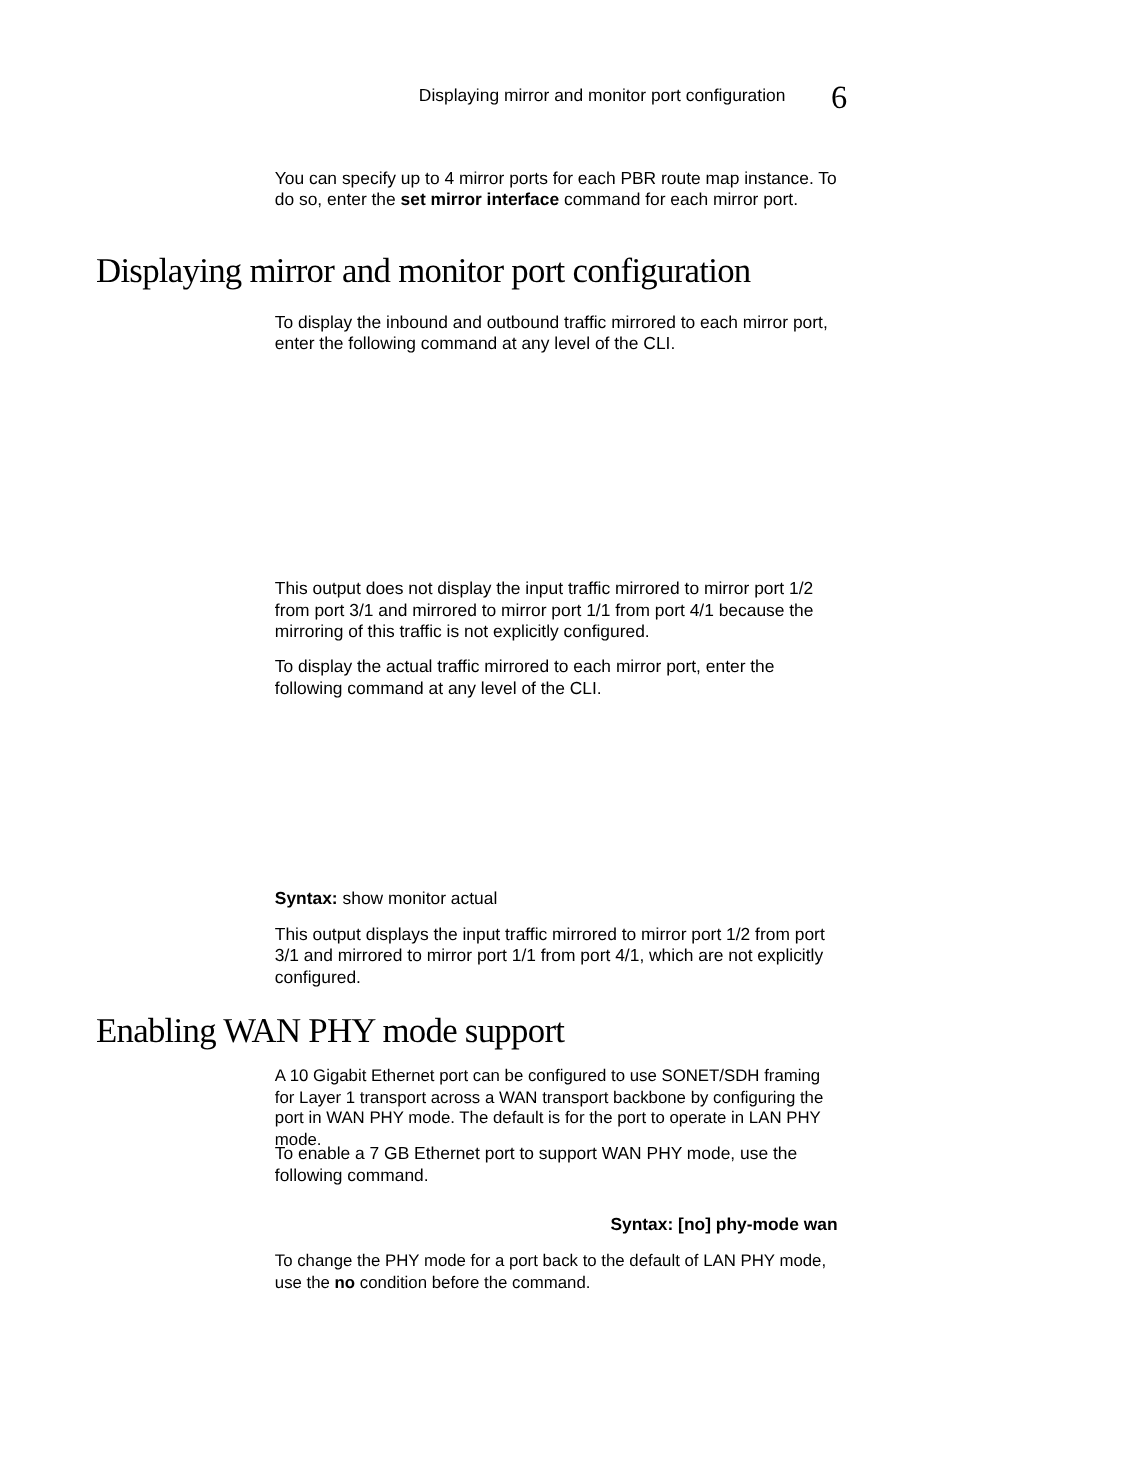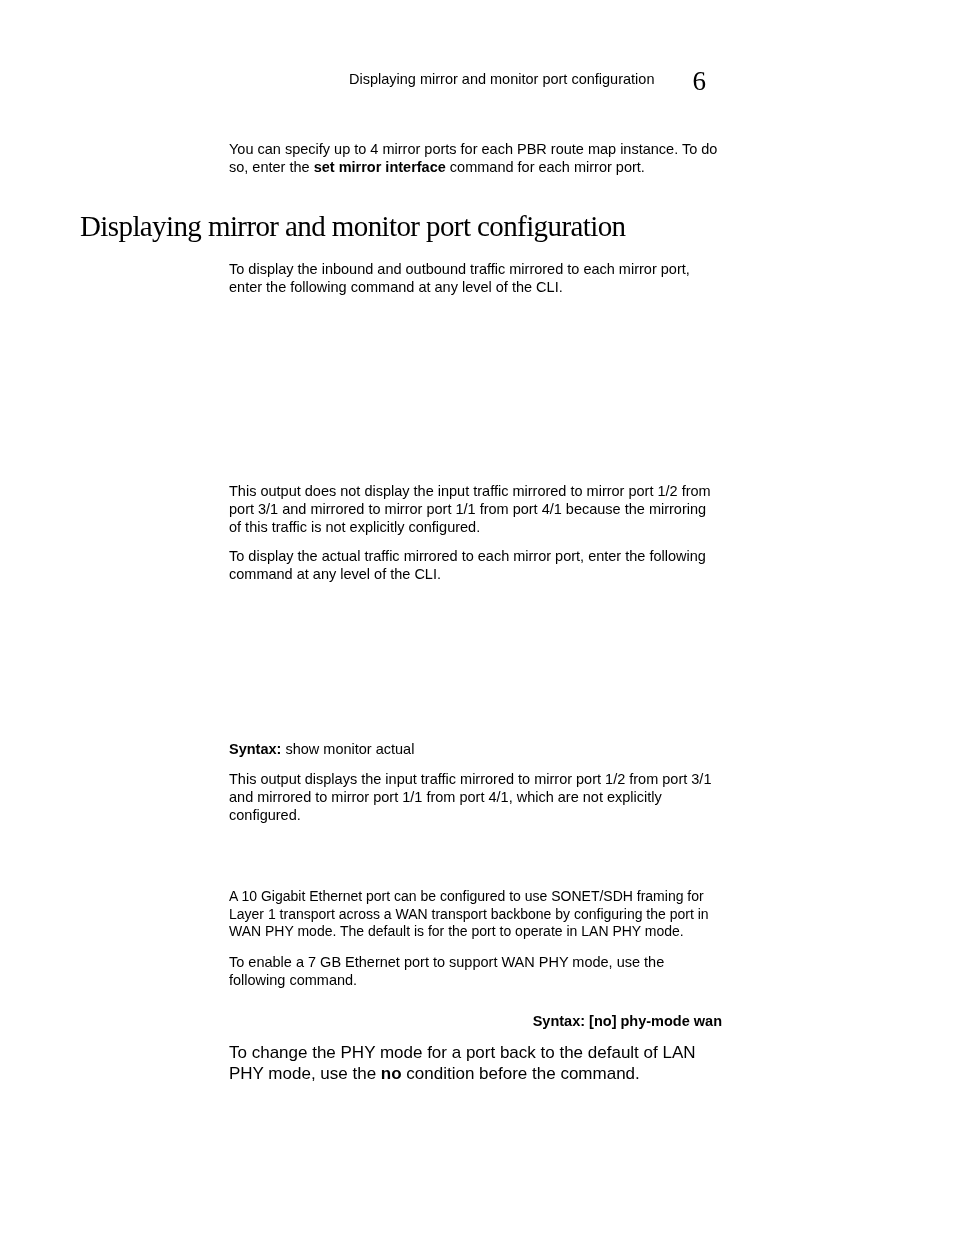"You can specify up to" .body-indent { right: 68px -> 92px }
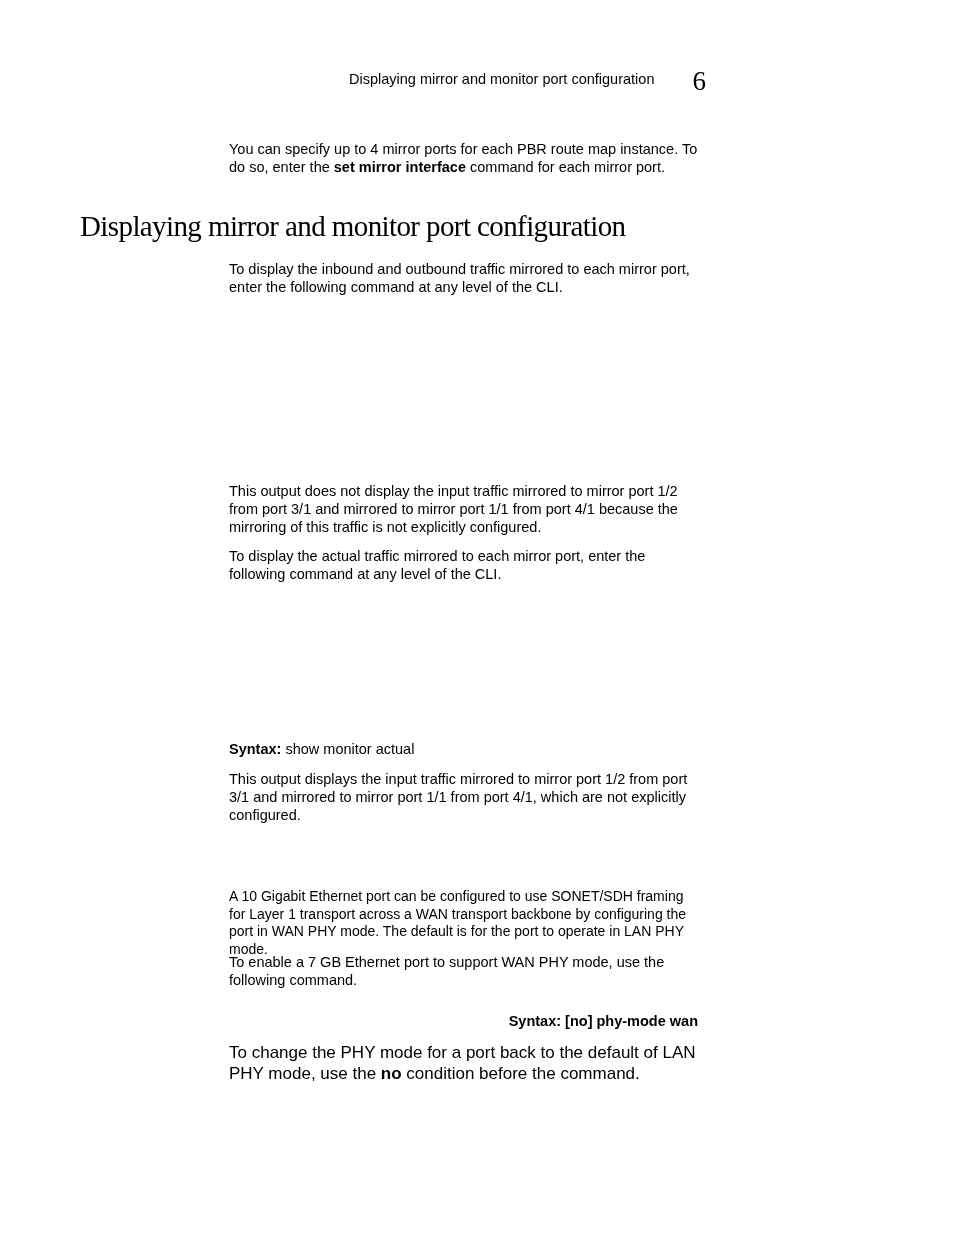"Enabling WAN PHY mode support" h1.section { html: none -> <h1>Enabling WAN PHY mode support</h1> }
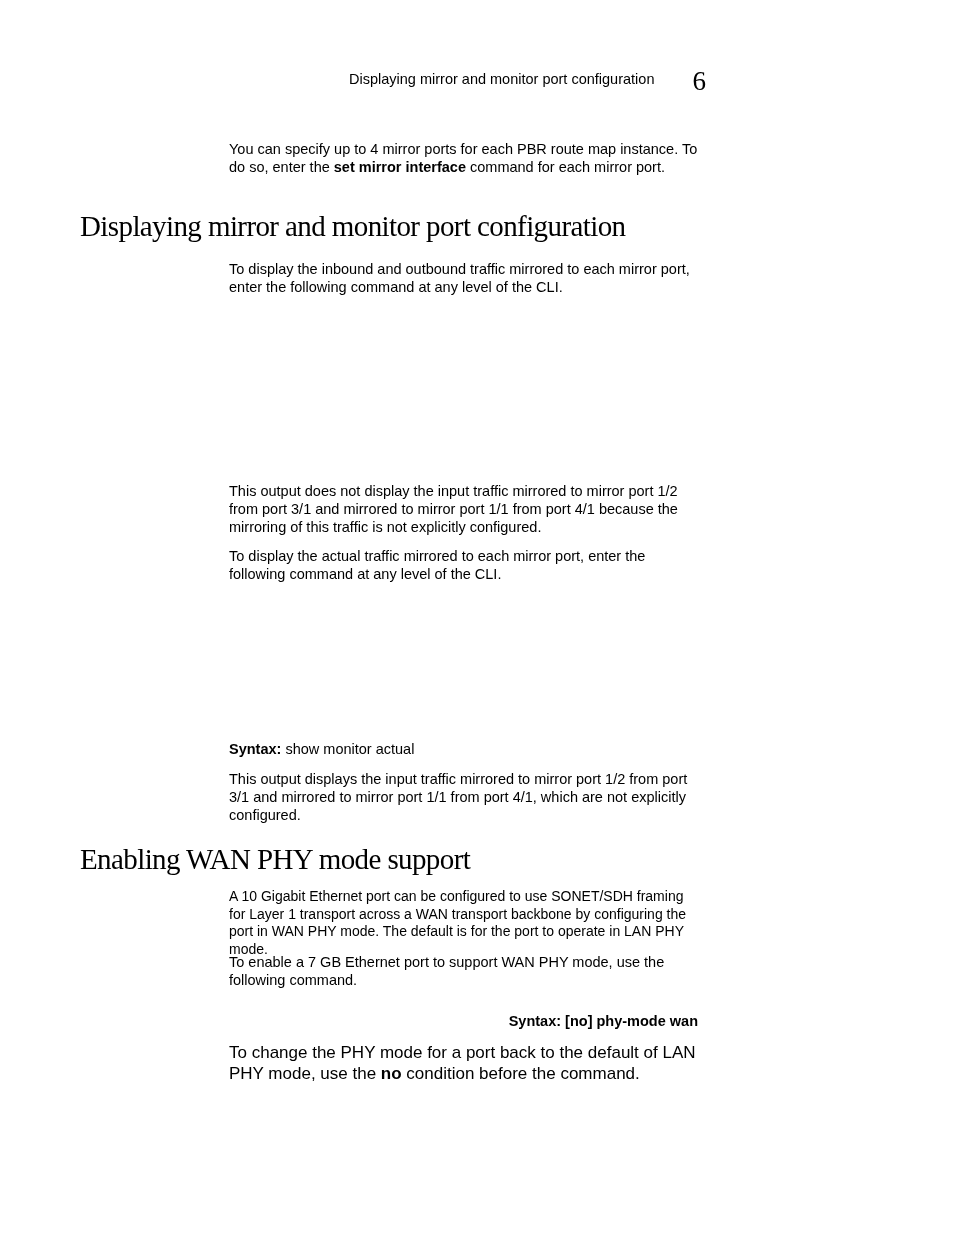"To change the PHY mode" .p7 { font-size: 17px -> 14px }
